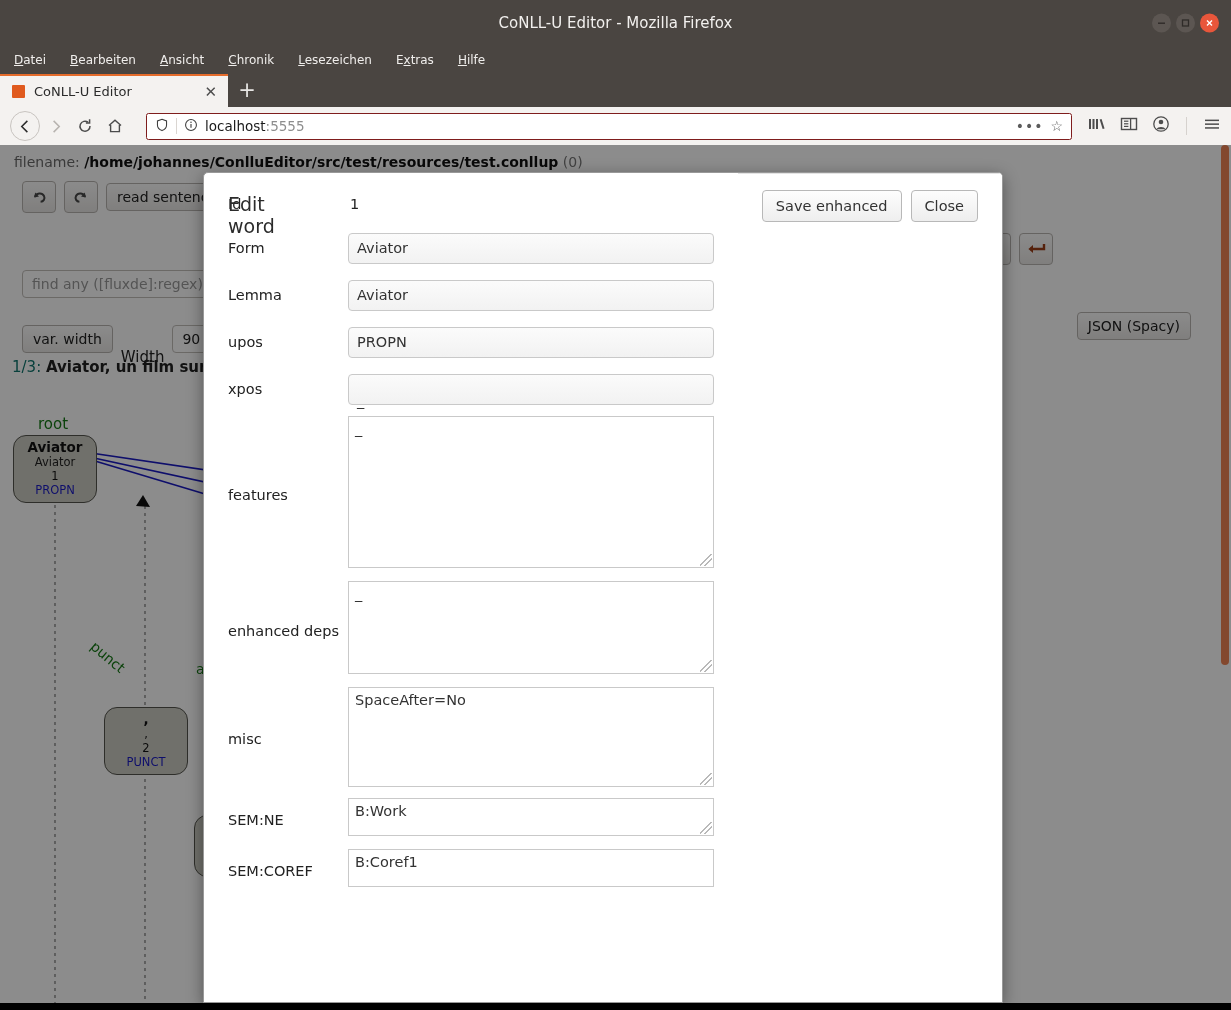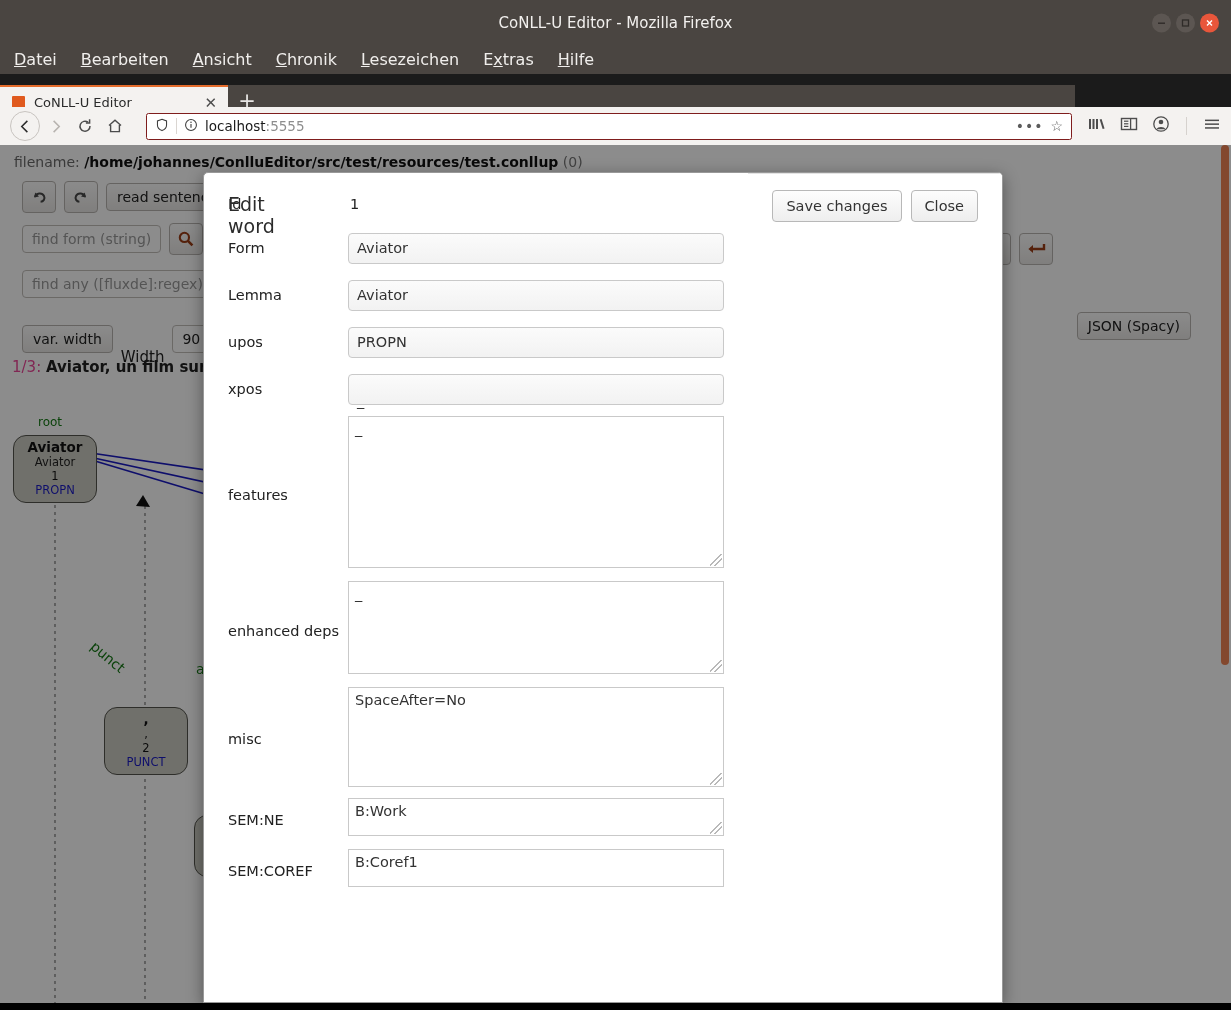"Datei" .menubar .mi { font-size: 16px -> 12px }
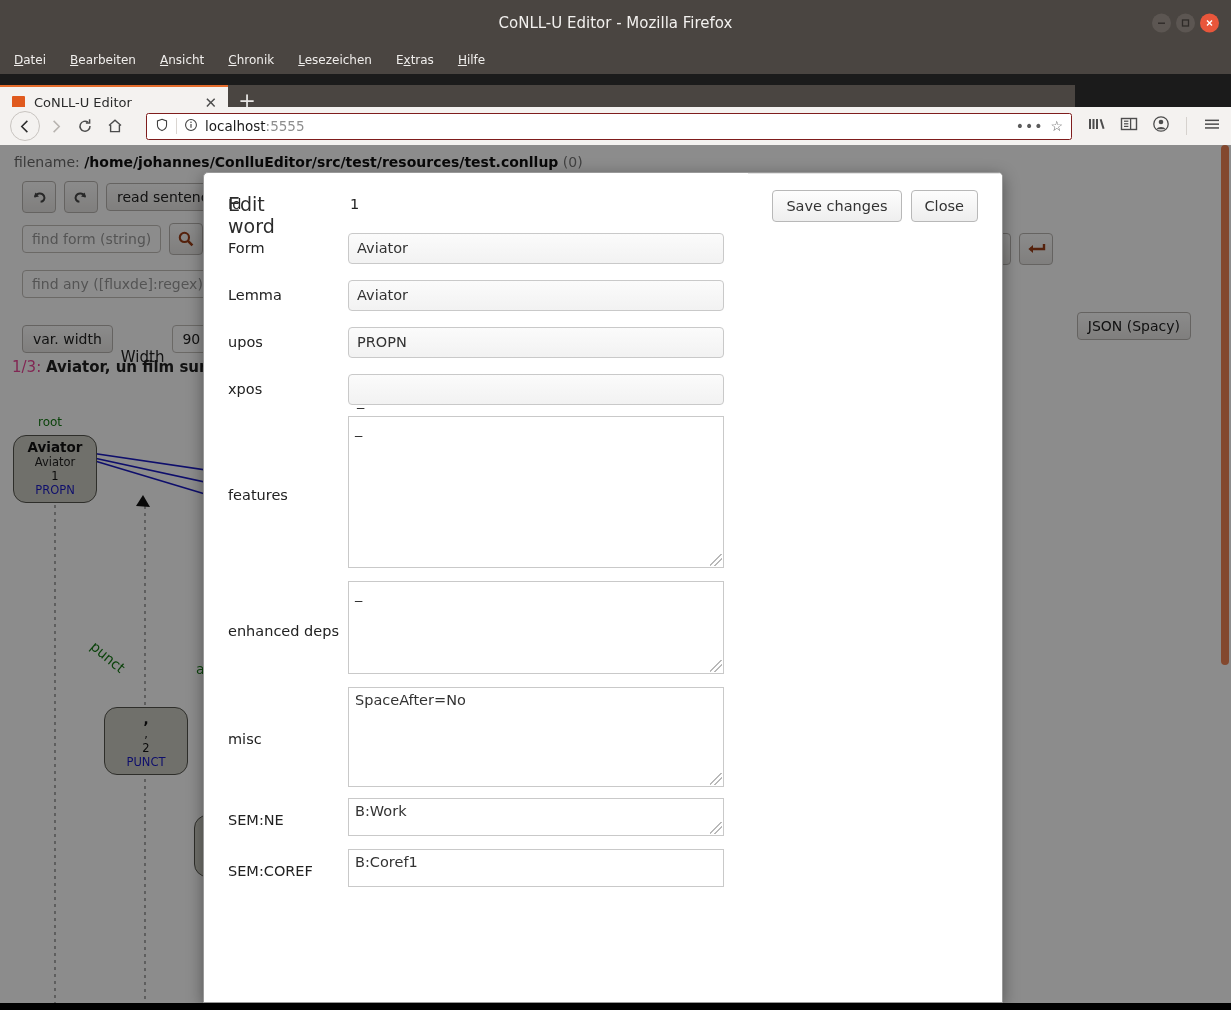"CoNLL-U Editor" .tabstrip { margin-top: 11px -> none; width: 1075px -> 1231px }
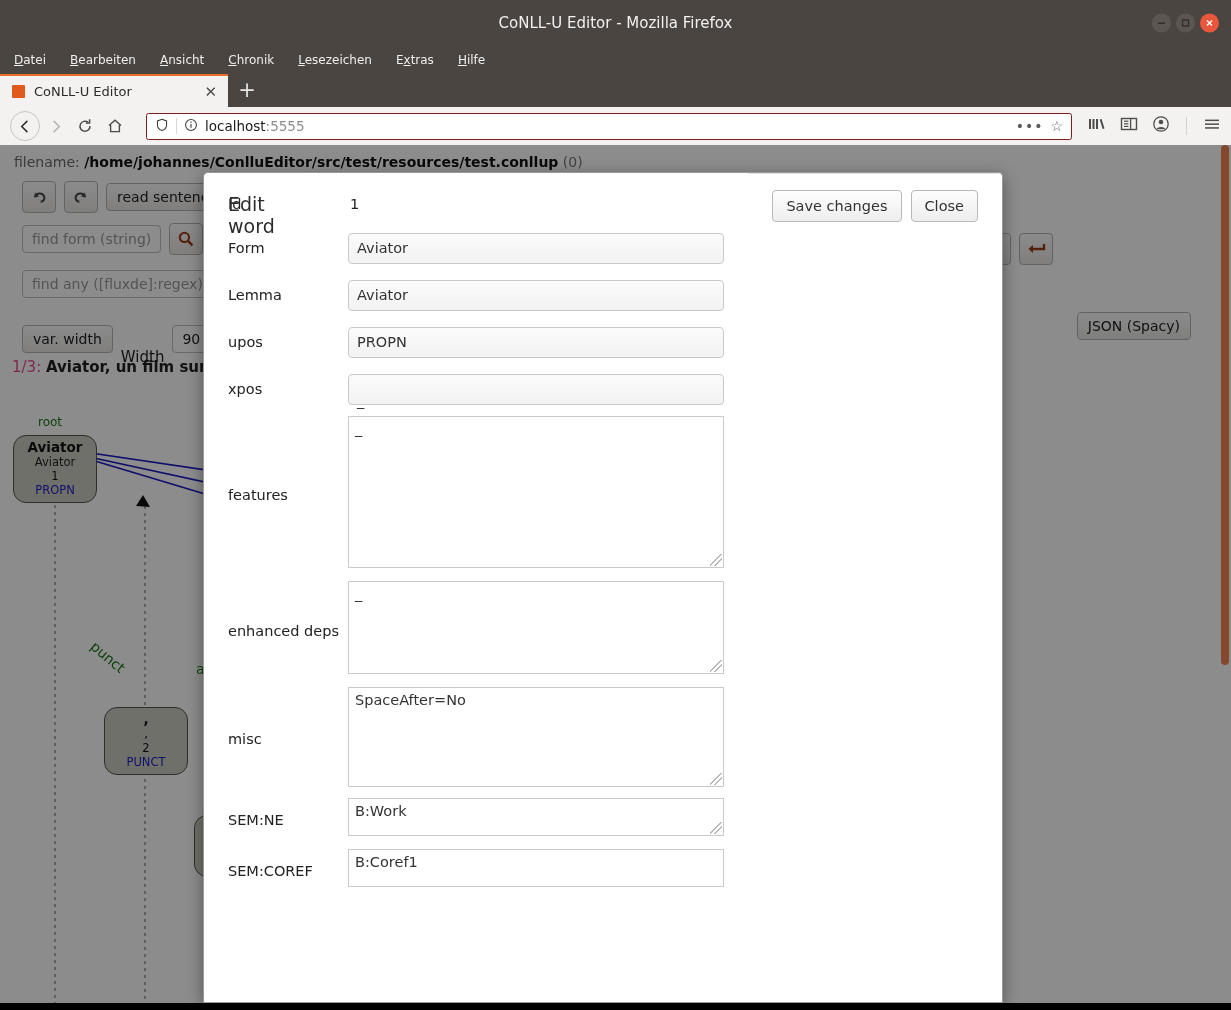"Save changes" div.mbtn { text: changes -> enhanced }
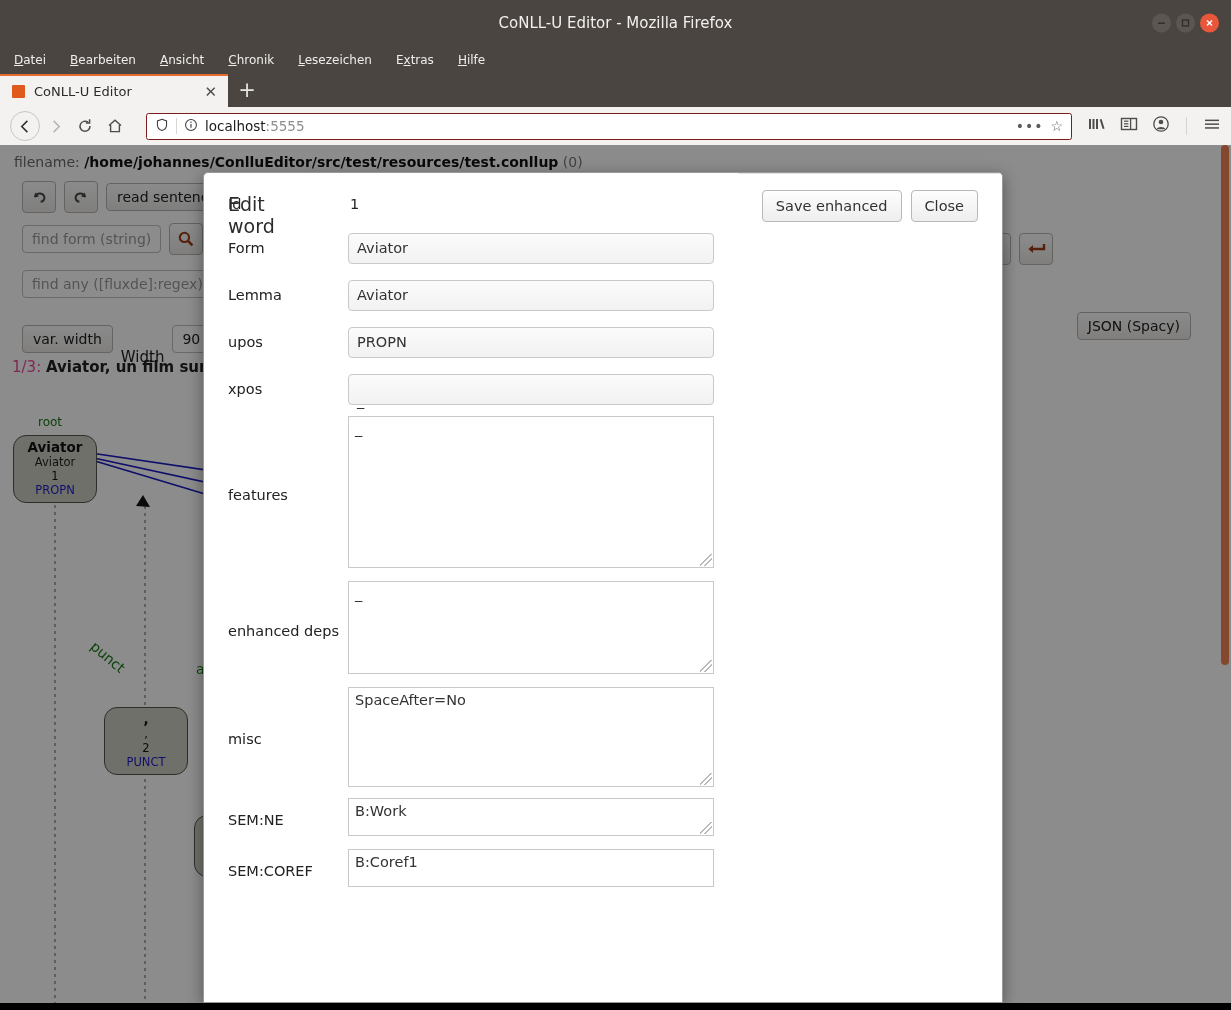"find form (string)" div.row2 { html: <div> <div>find form (string)</div> <div> <svg> <circle></circle> <path></path> </svg> </div> <div>fin</div> </div> -> none }
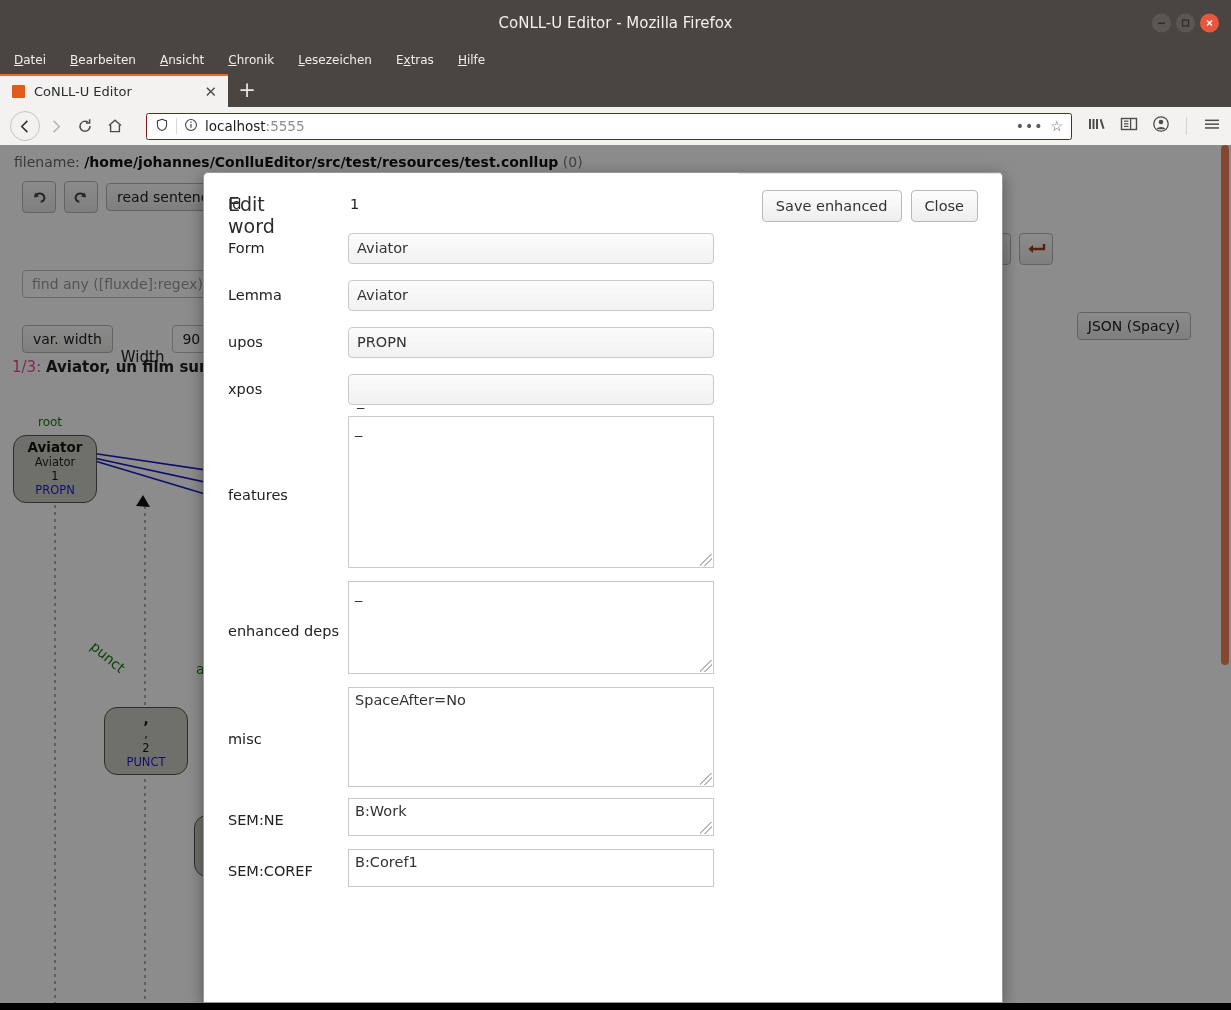"1/3:" .sentline .frac { color: #ec4899 -> #0f766e }
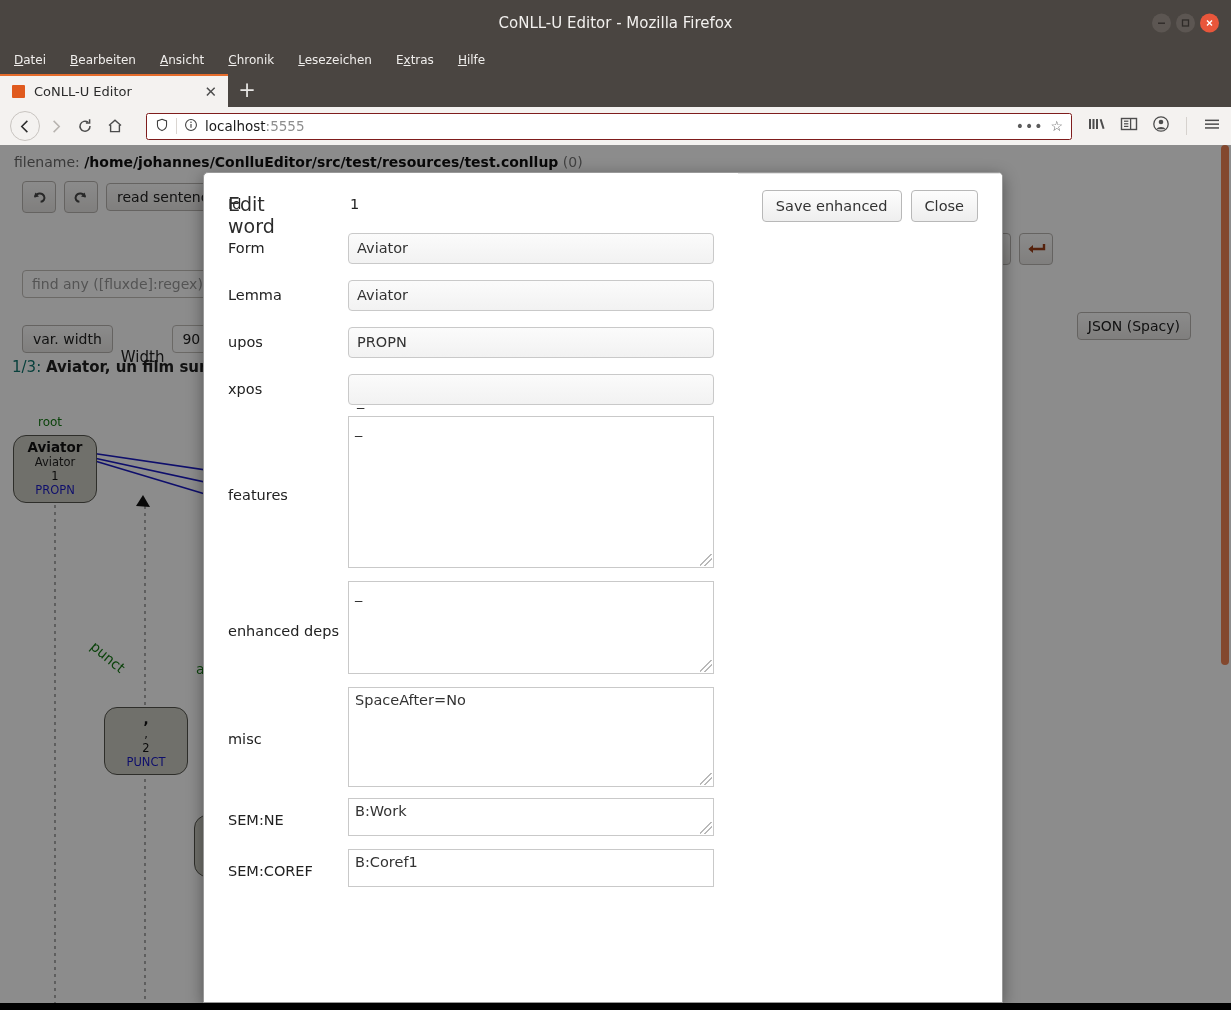"root" .dep-root { font-size: 12px -> 15px }
